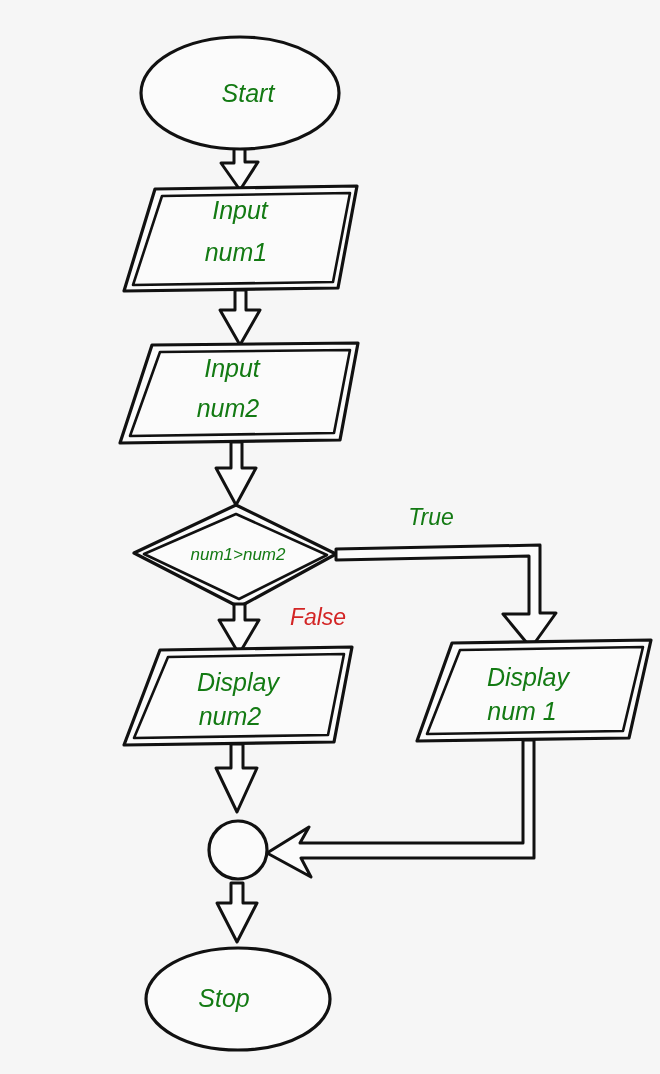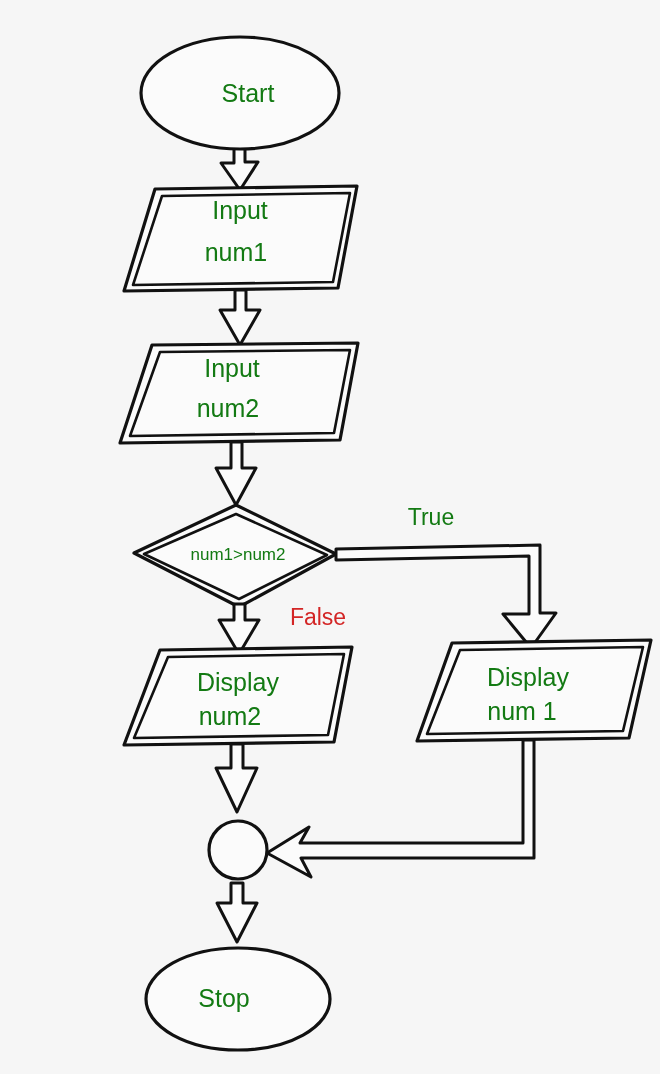"Start" #flow-root { font-style: none -> italic }
